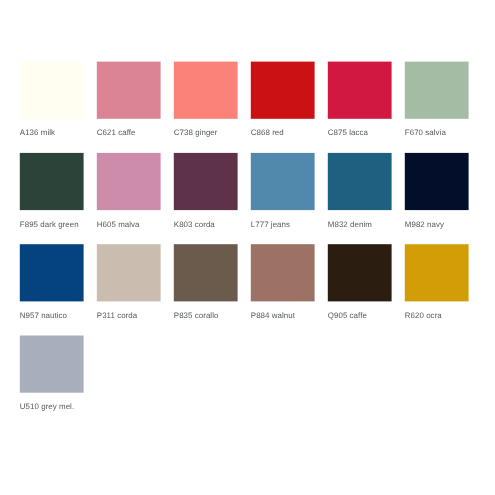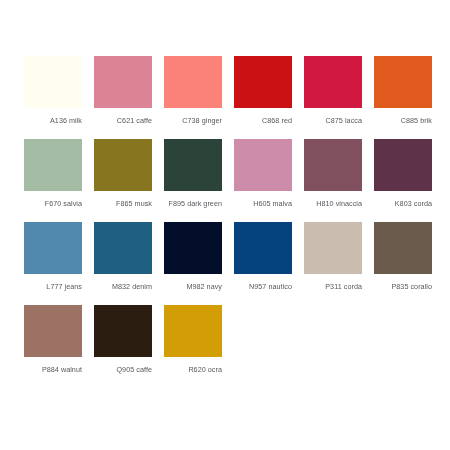"A136 milk" .swatch-cell { align-items: flex-end -> flex-start }
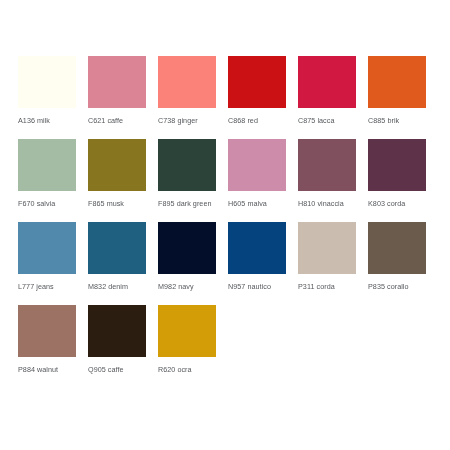"C885 brik" div.swatch-cell { html: <div> <span></span> <span>C885 brik</span> </div> -> none }
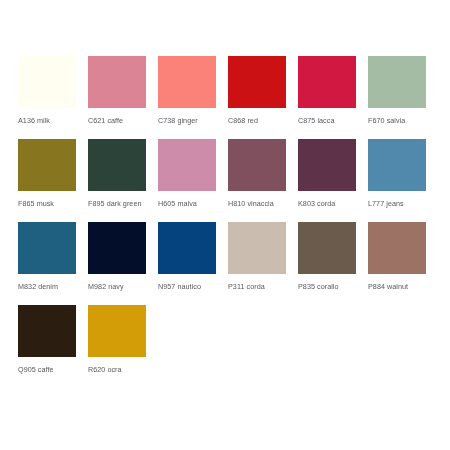"F865 musk" div.swatch-cell { html: <div> <span></span> <span>F865 musk</span> </div> -> none }
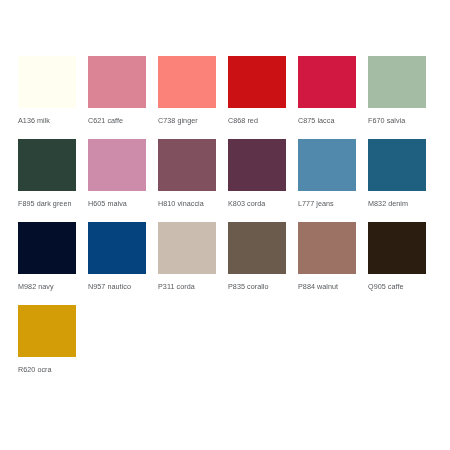"H810 vinaccia" div.swatch-cell { html: <div> <span></span> <span>H810 vinaccia</span> </div> -> none }
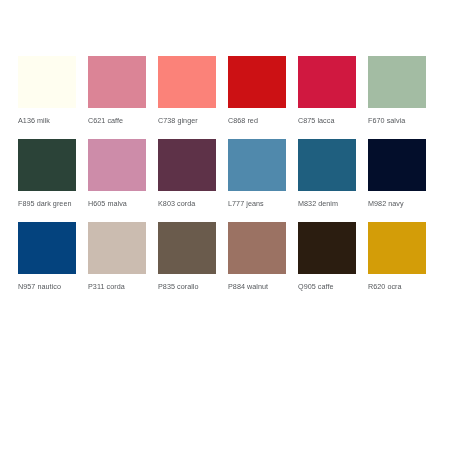"U510 grey mel." div.swatch-cell { html: none -> <div> <span></span> <span>U510 grey mel.</span> </div> }
